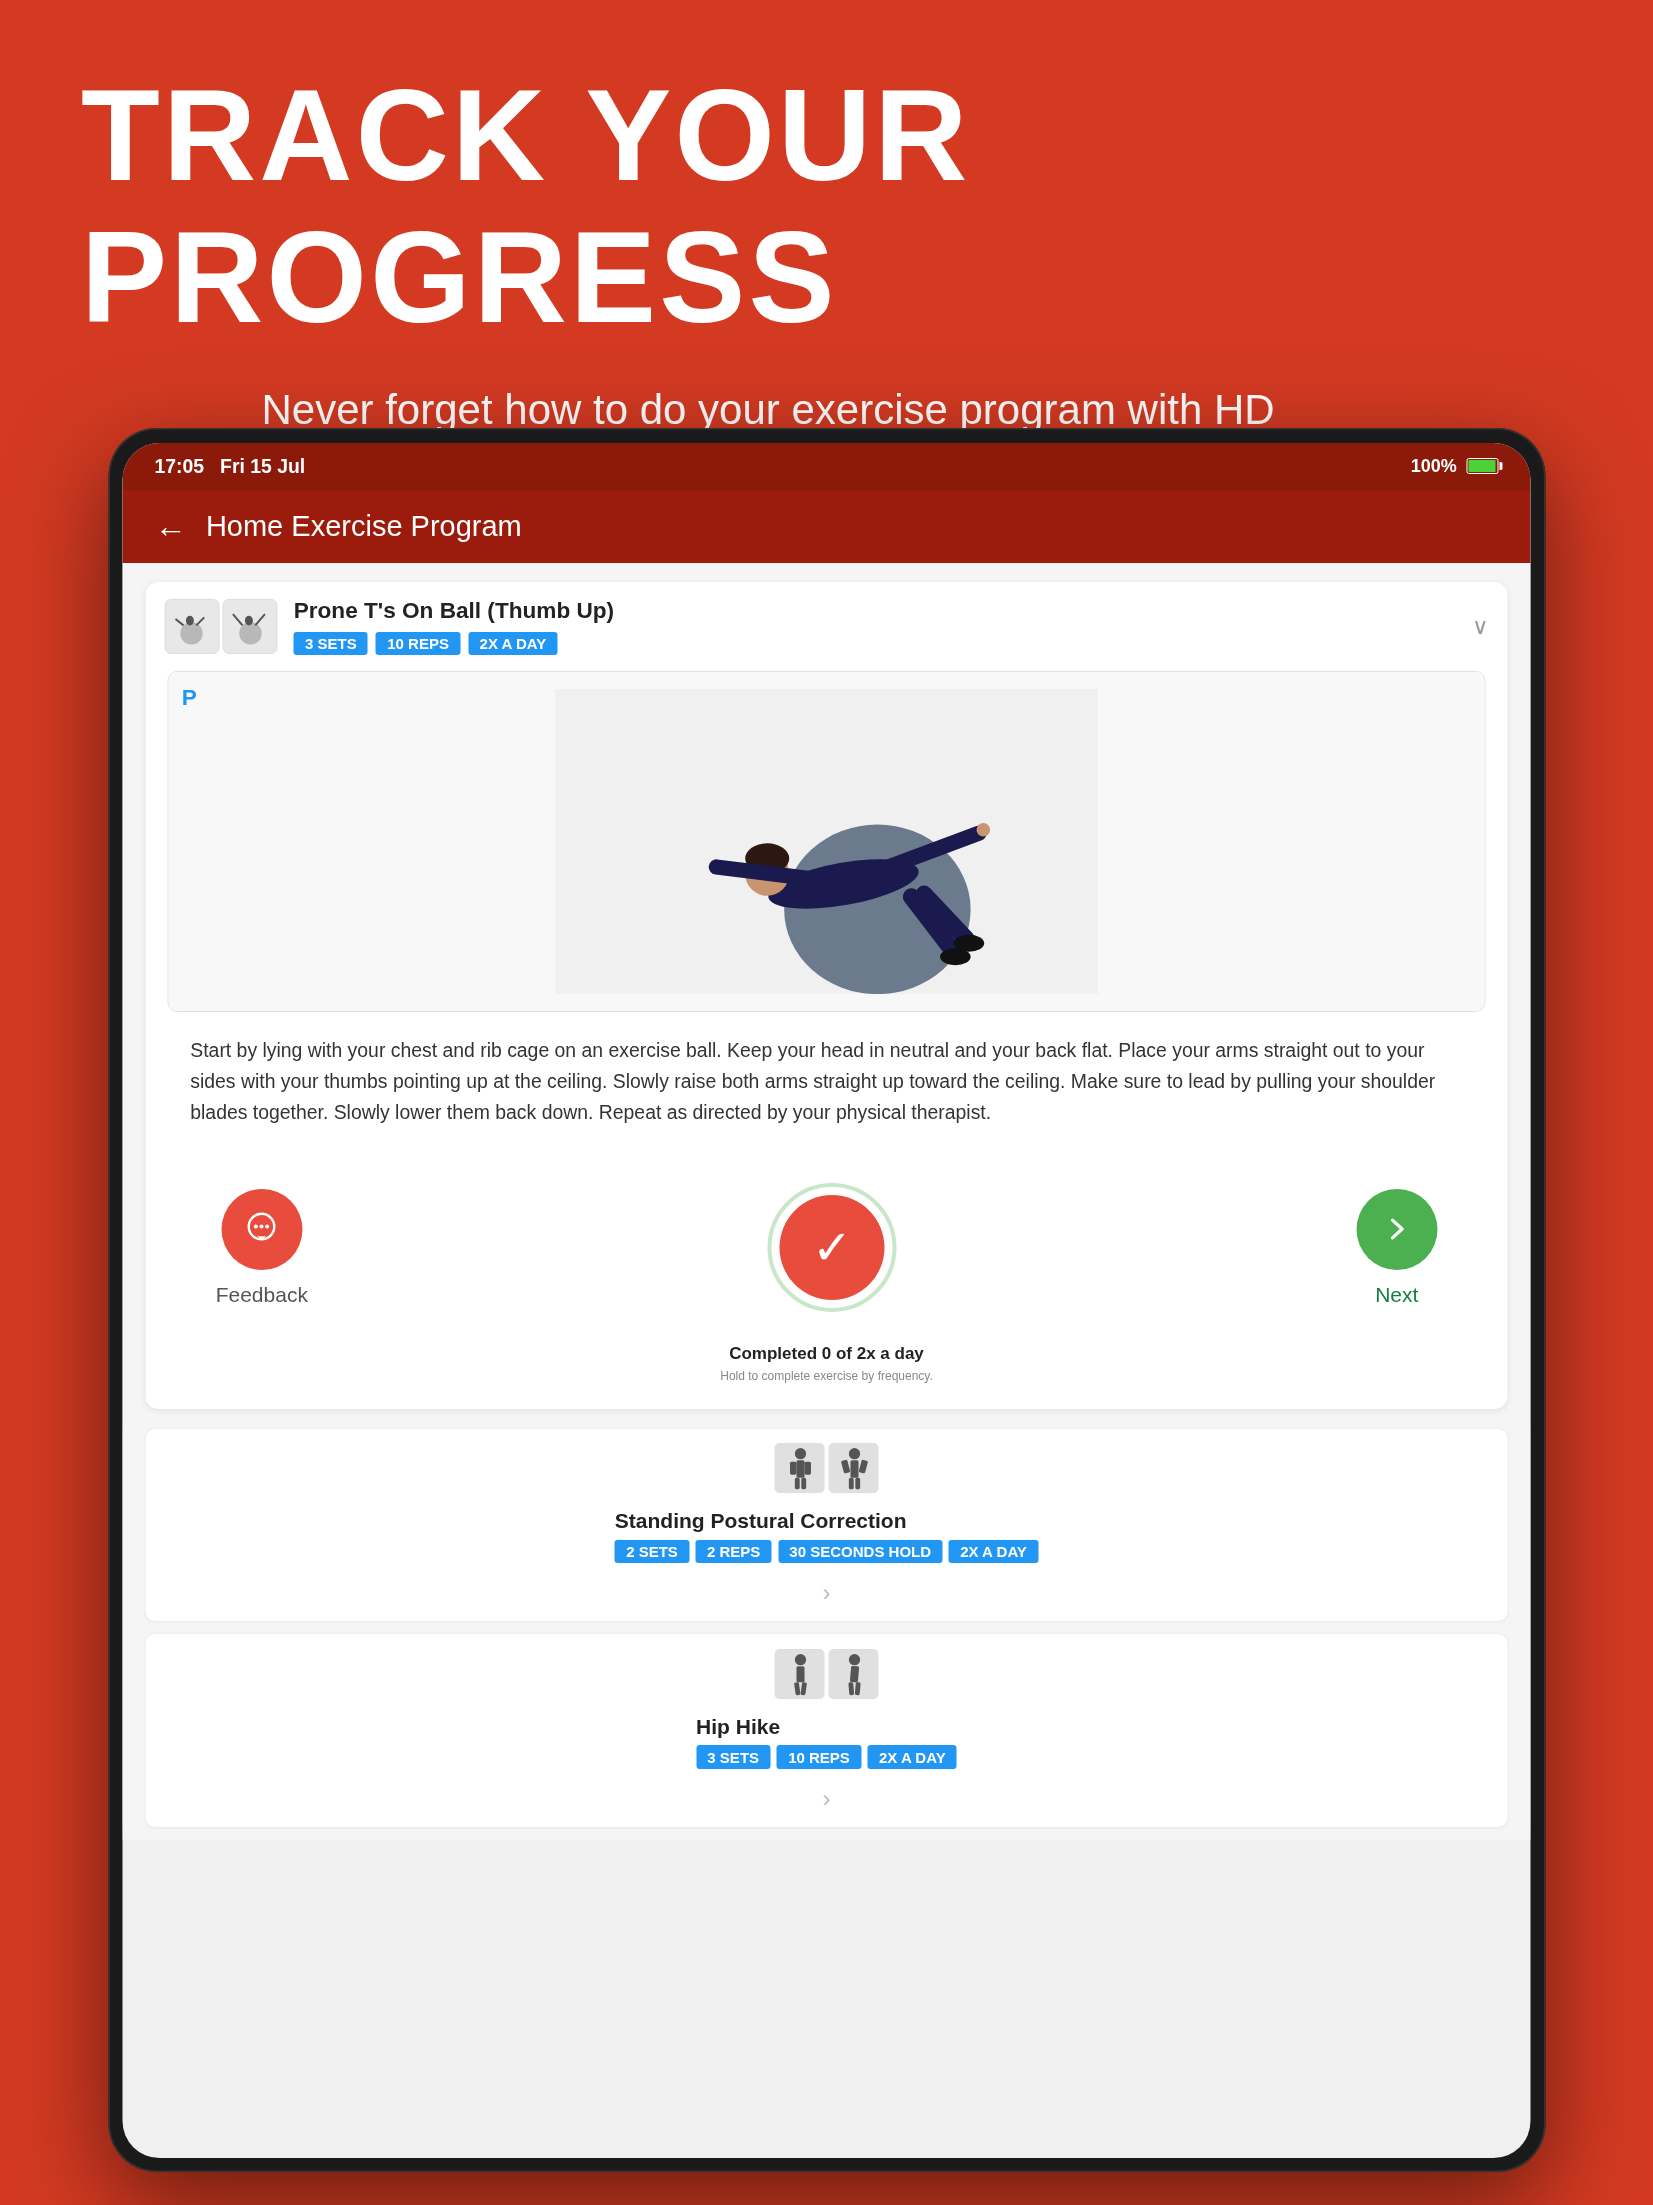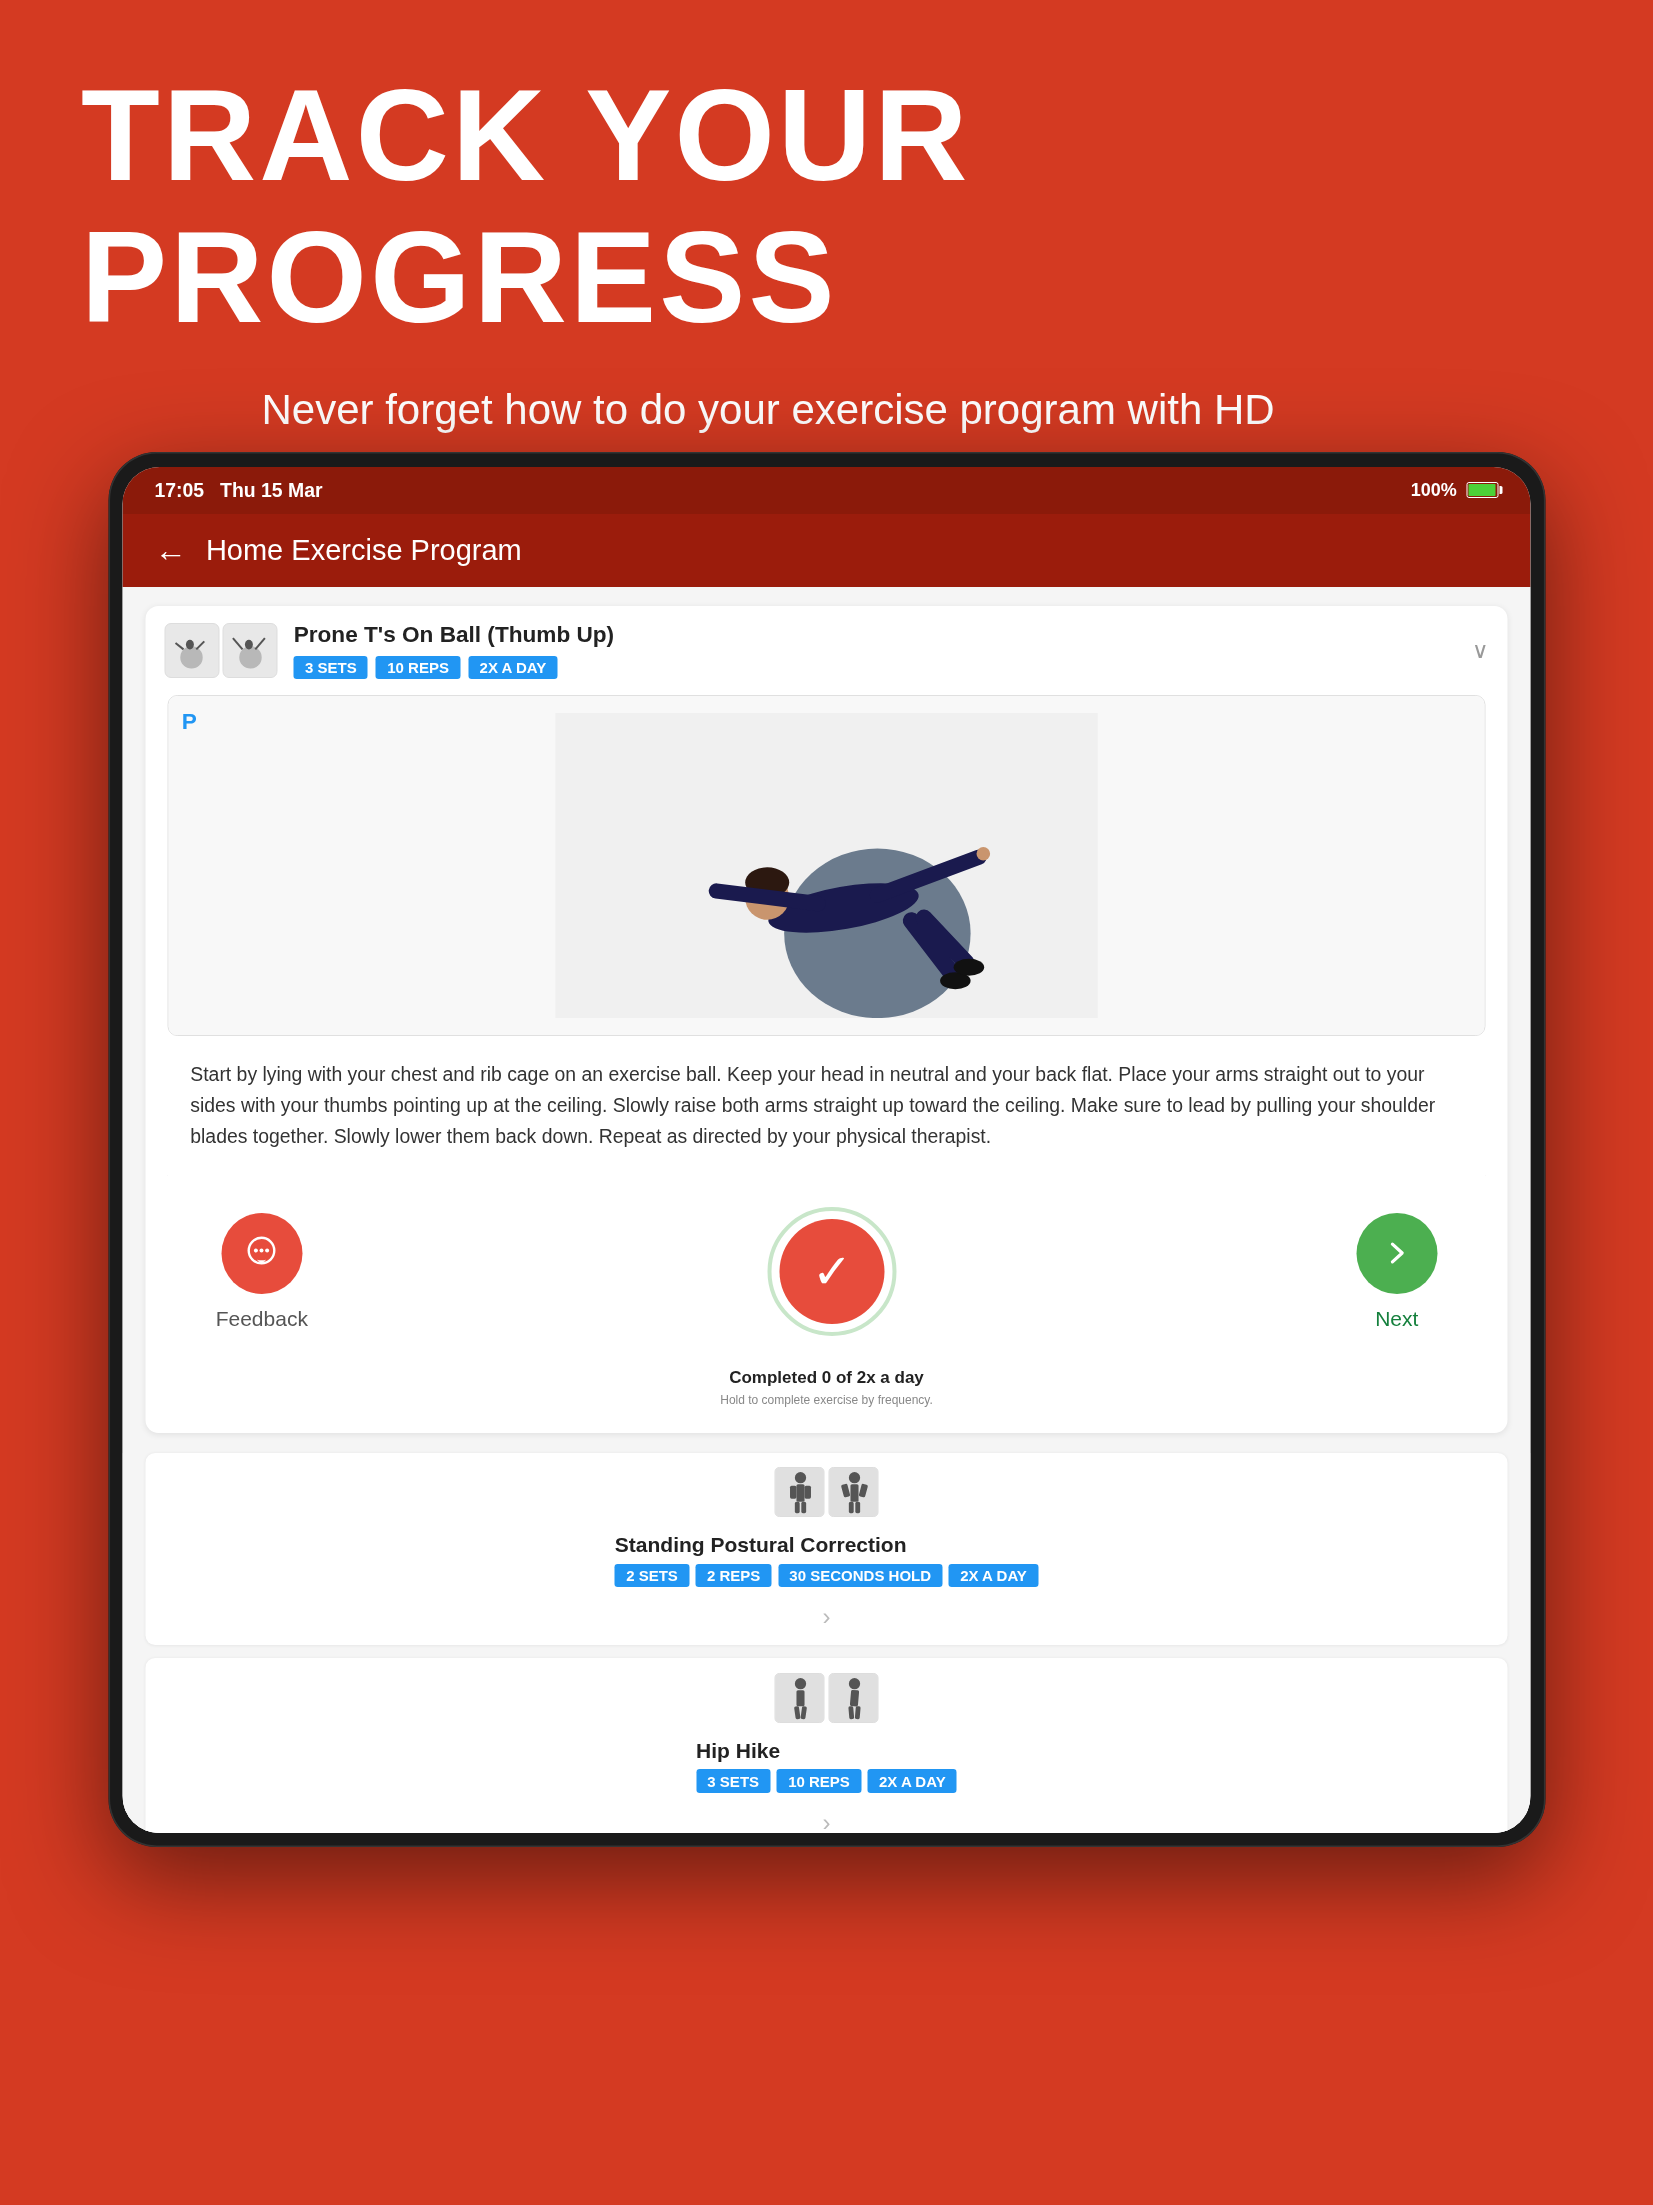"17:05" .device-wrapper { height: 1395px -> 1744px; top: 452px -> 428px }
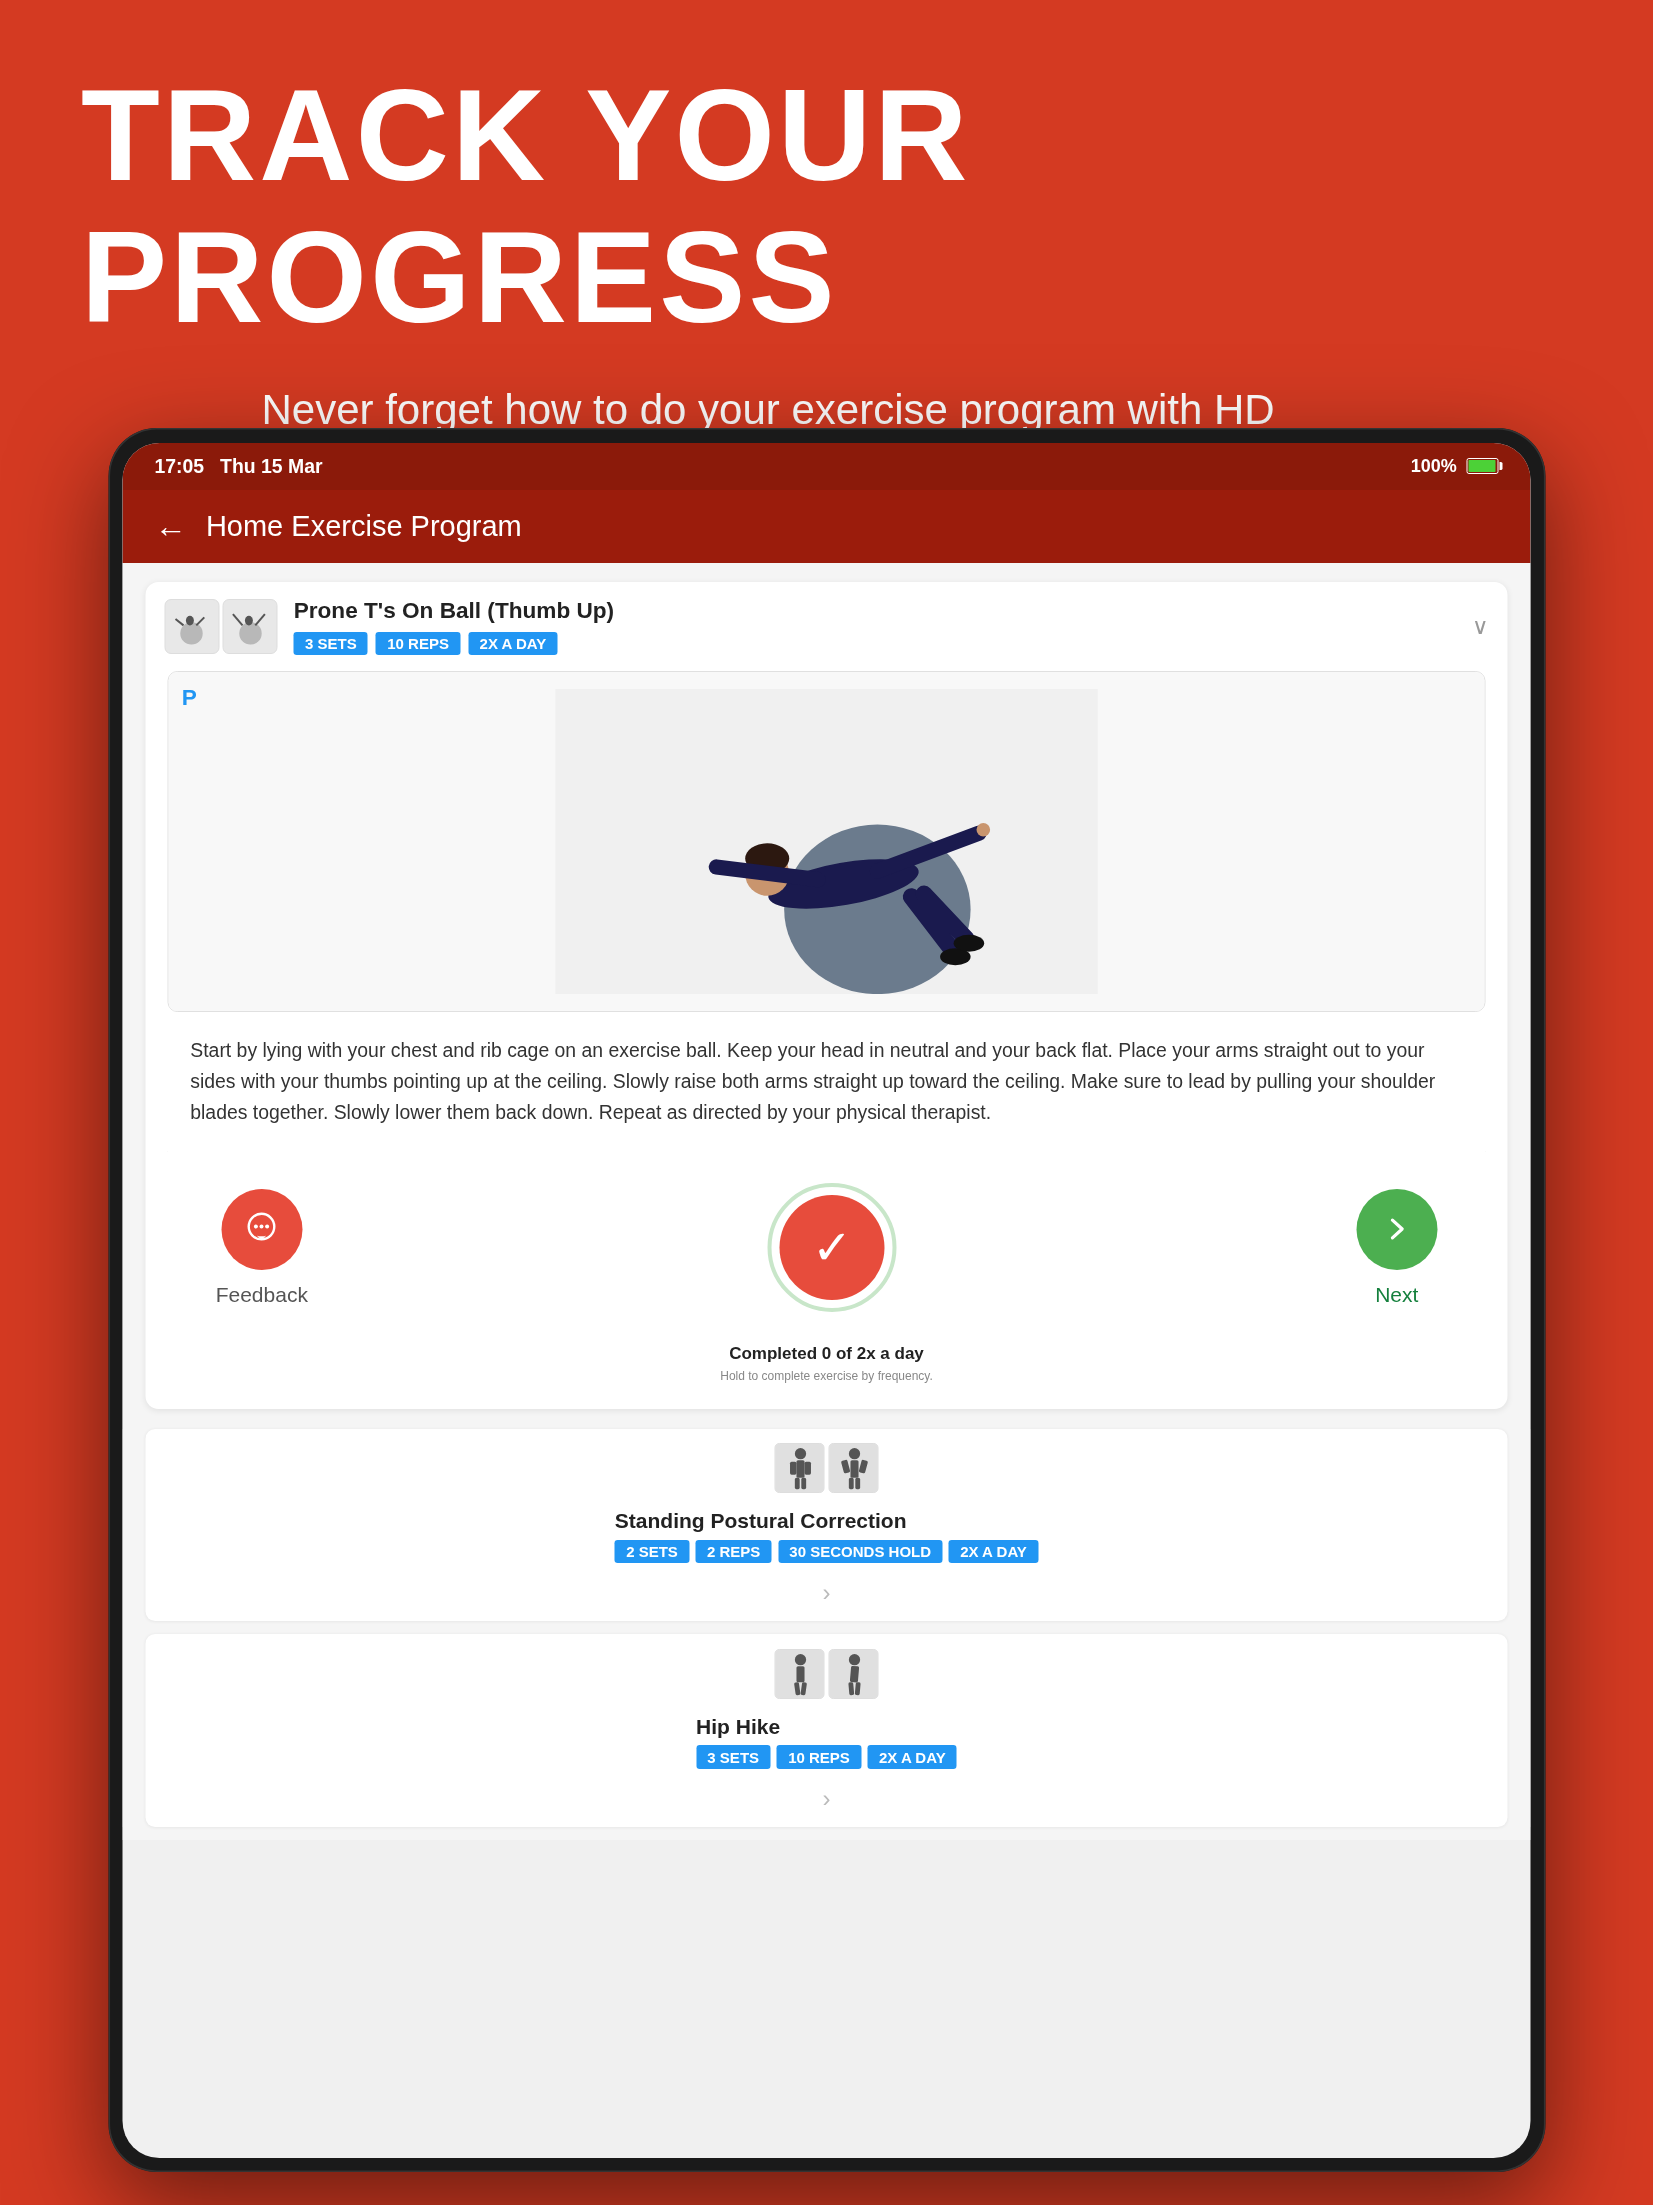"Thu 15 Mar" span { text: Thu 15 Mar -> Fri 15 Jul }
